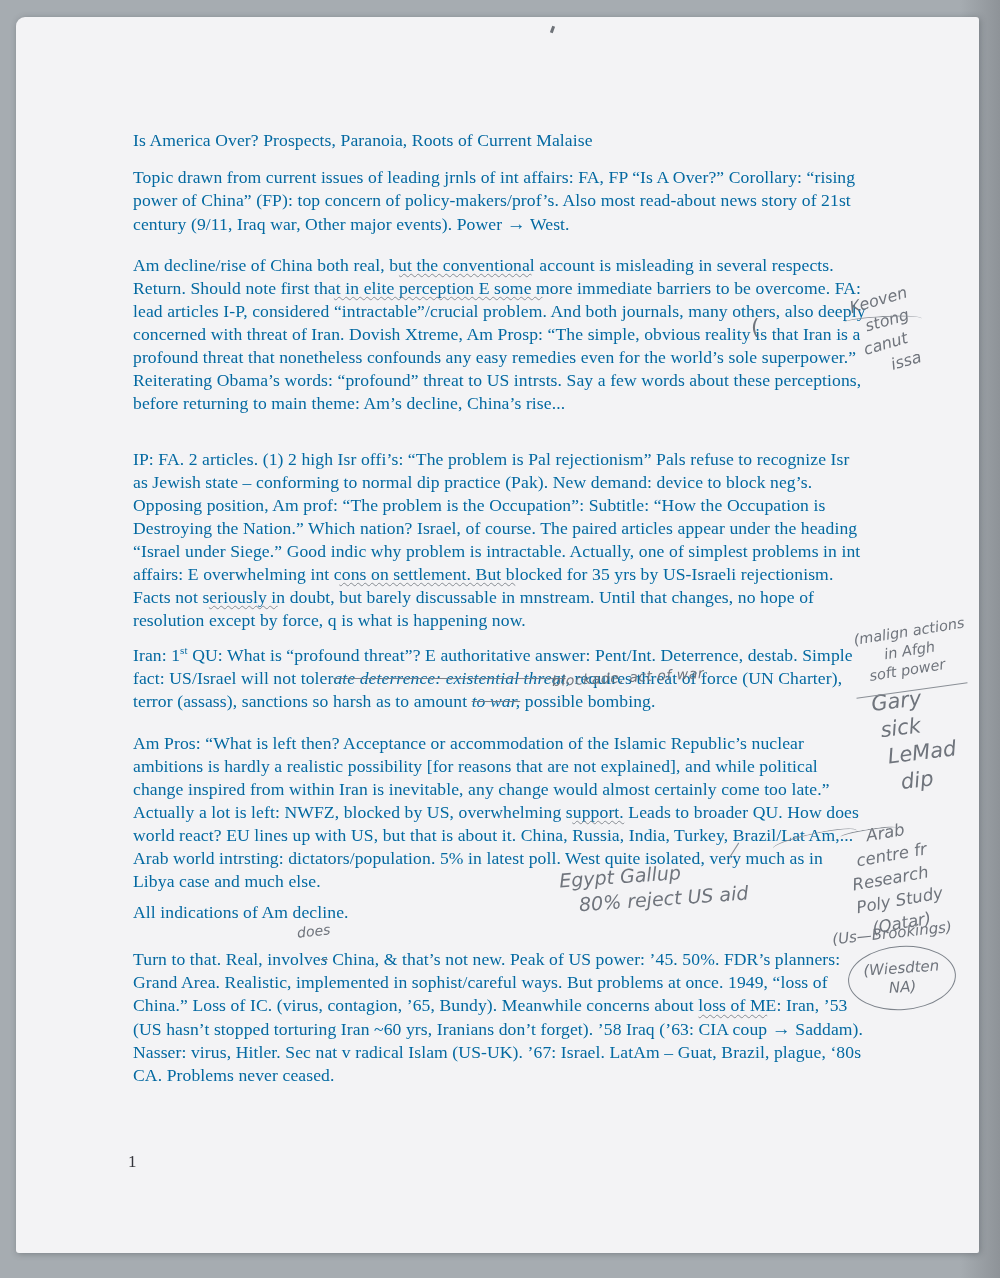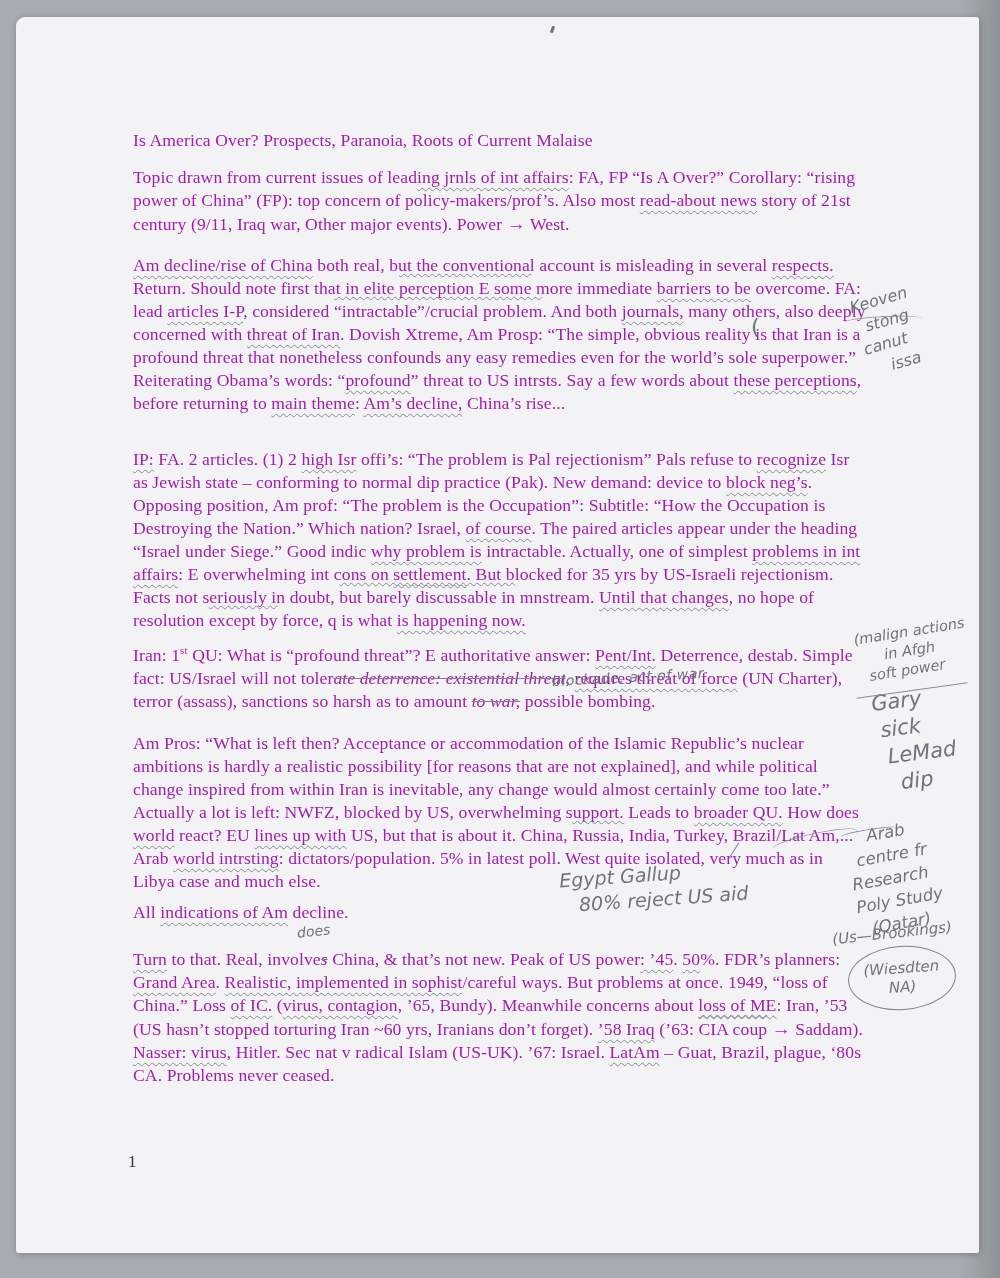"Is America Over? Prospects, Paranoia," .typed { color: #a21caf -> #0369a1 }
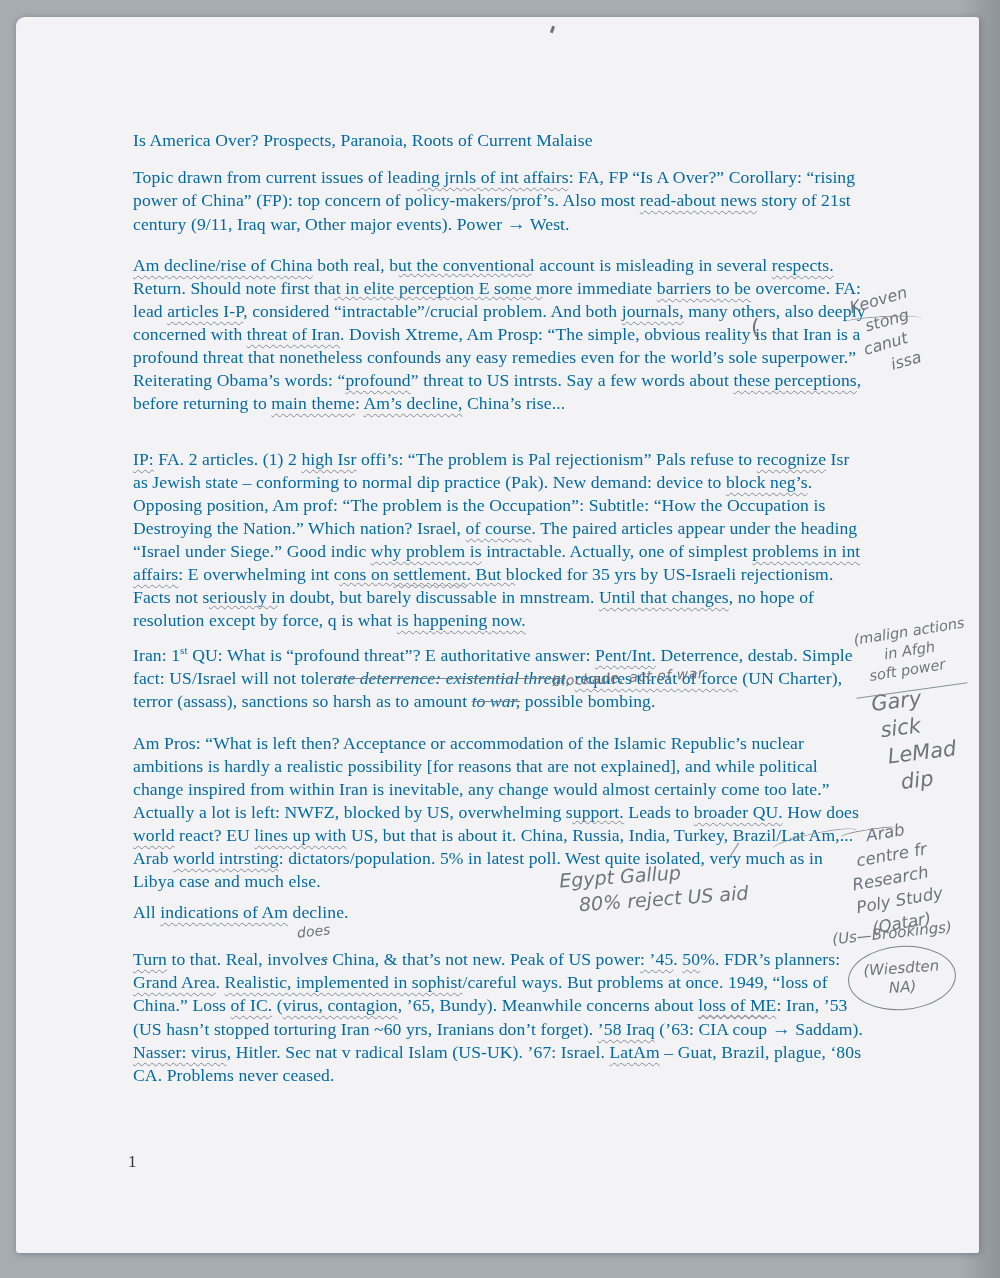"ing jrnls of int affairs" .sg-hu { text-decoration: underline -> none }
